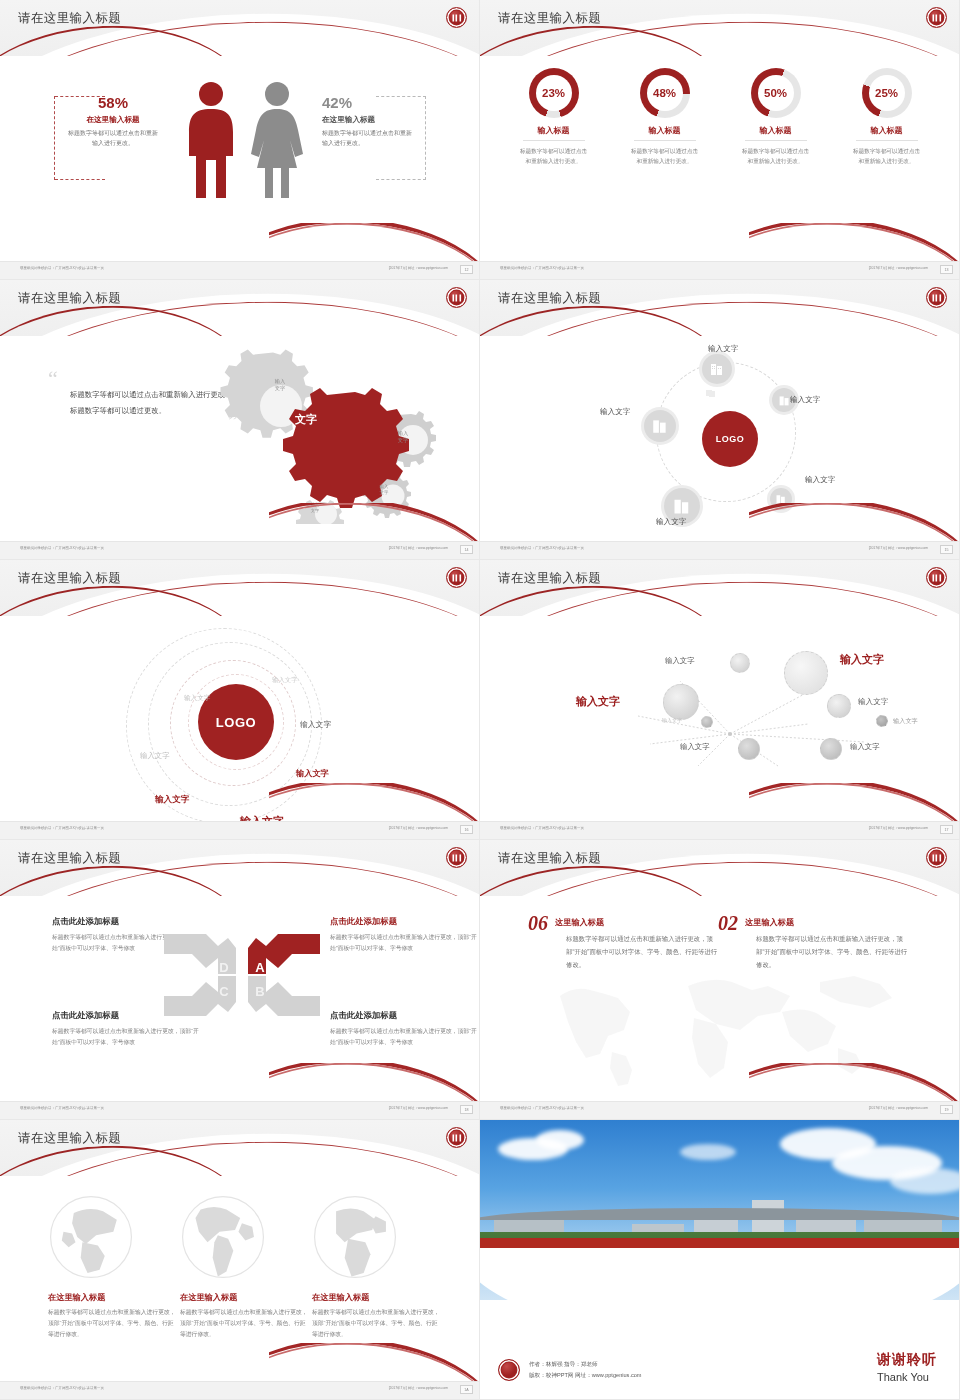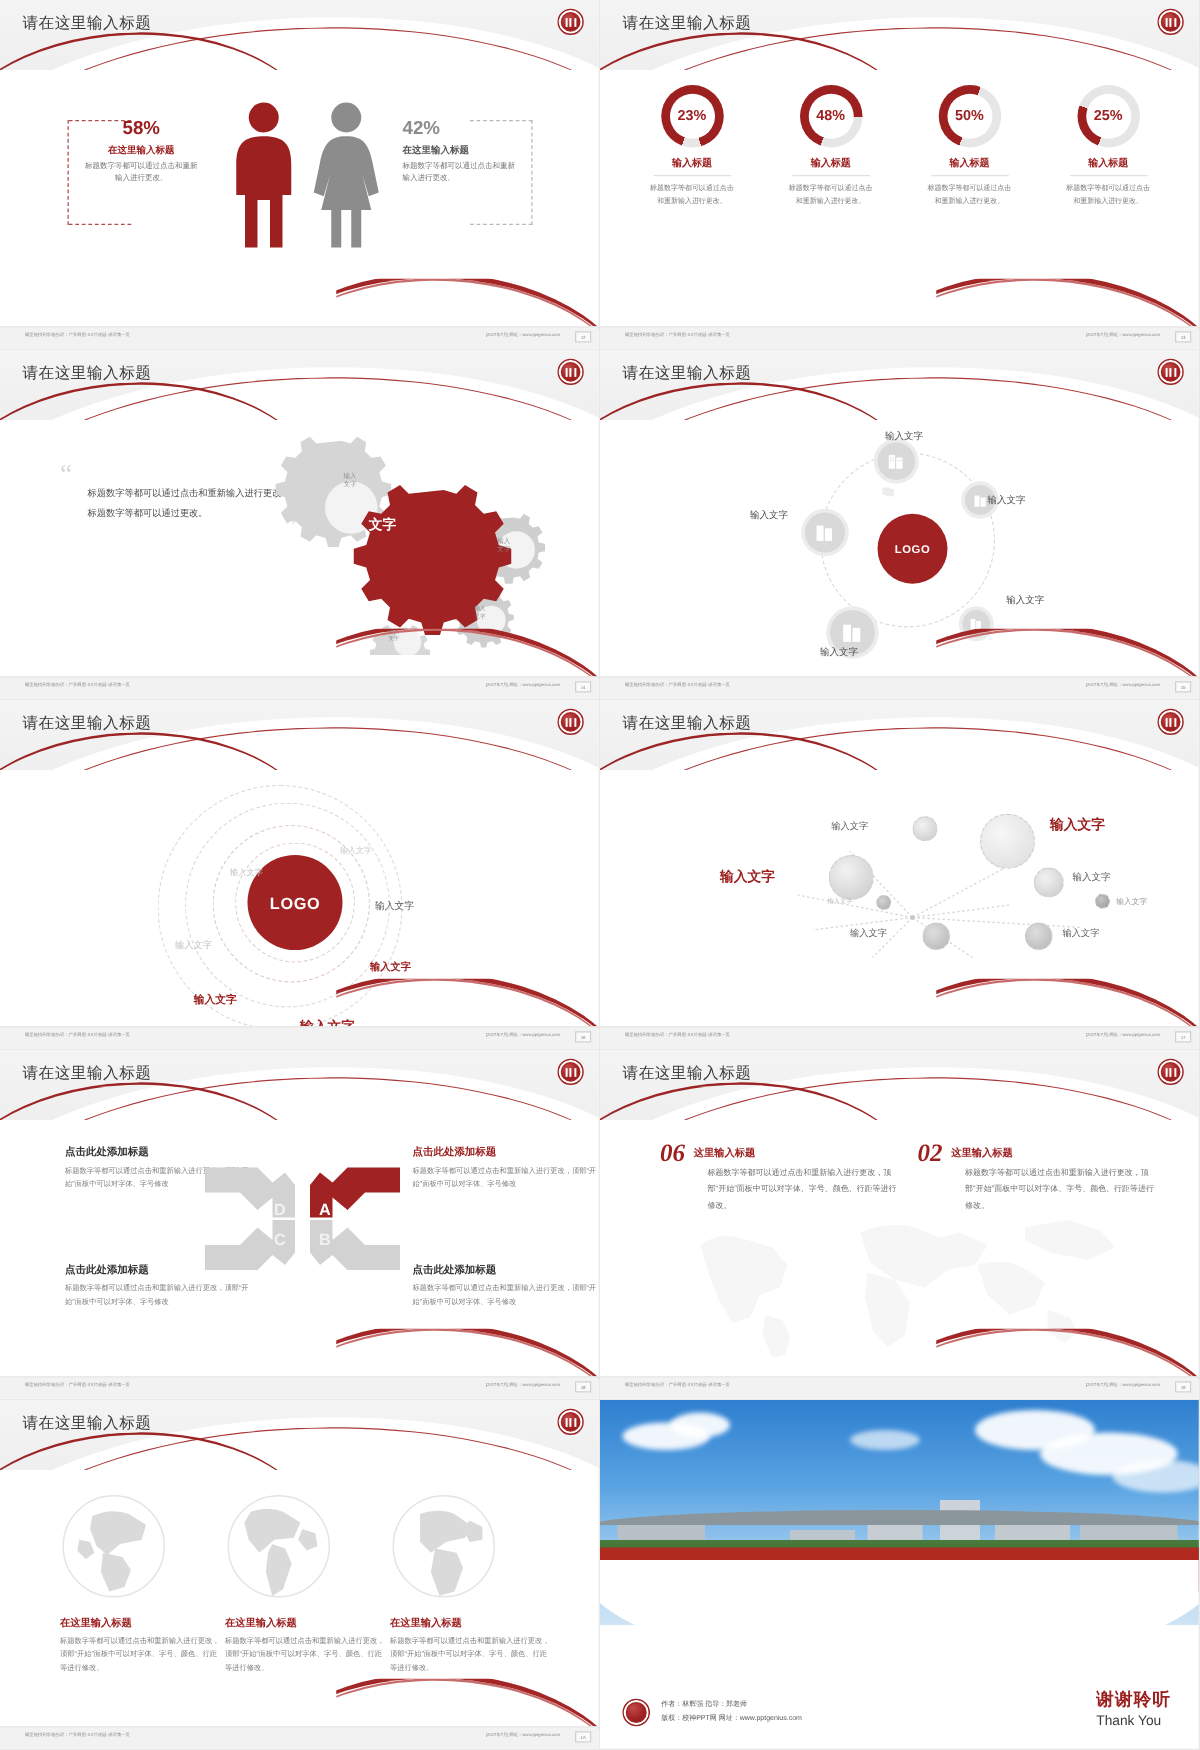"02" div { left: 254px -> 238px }
